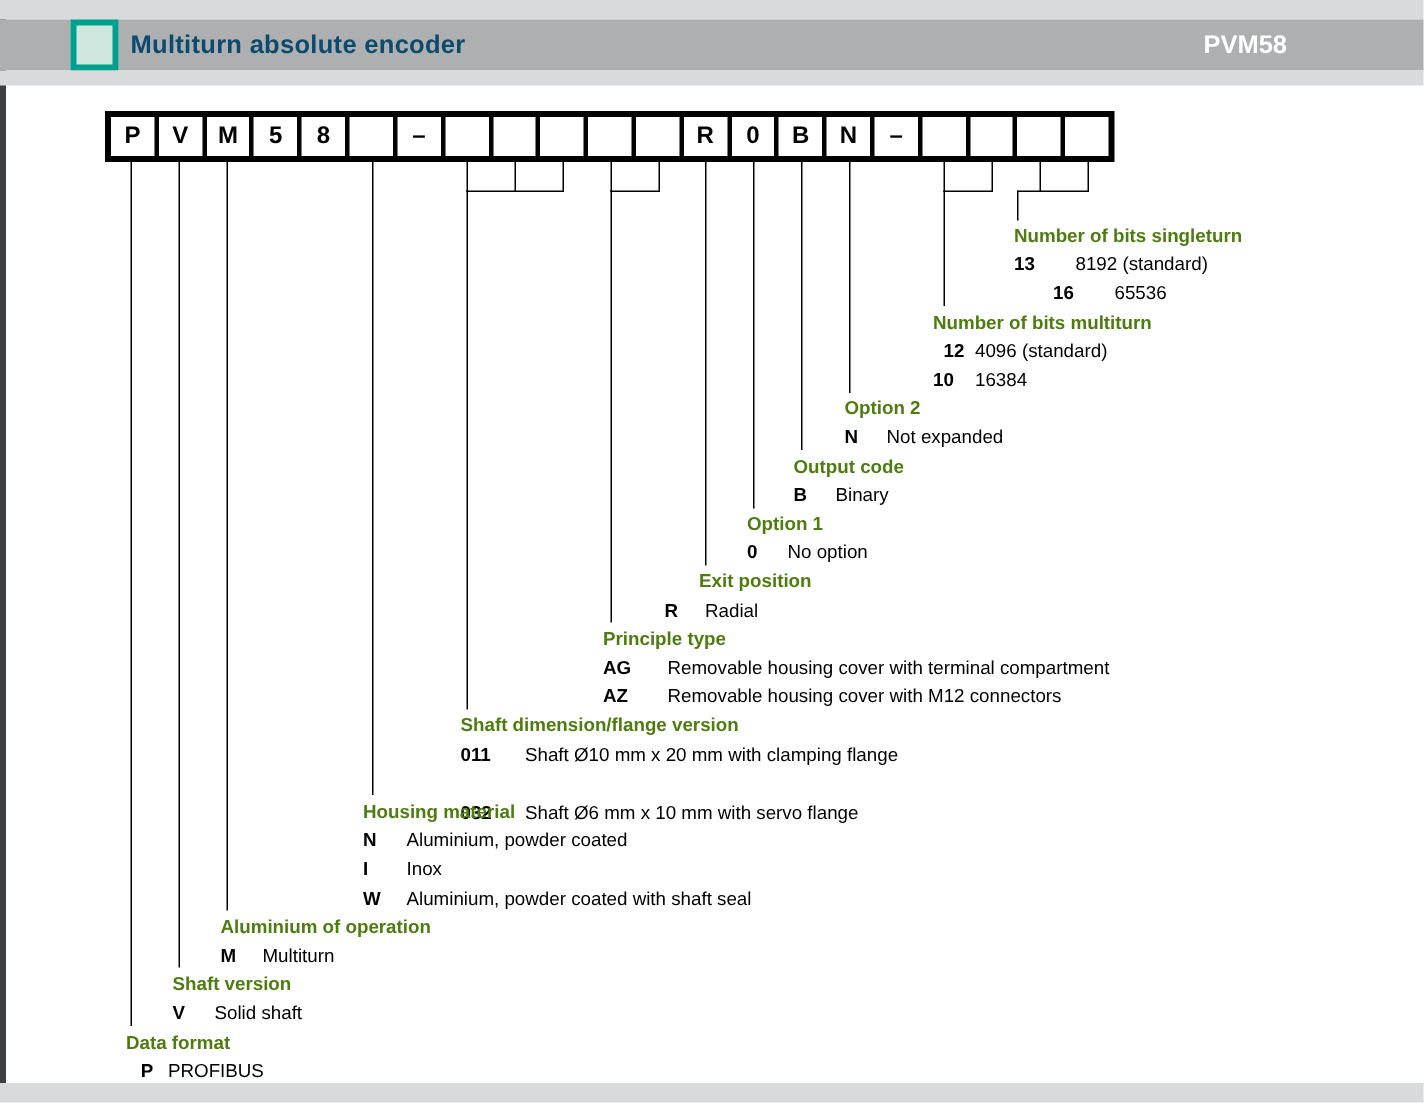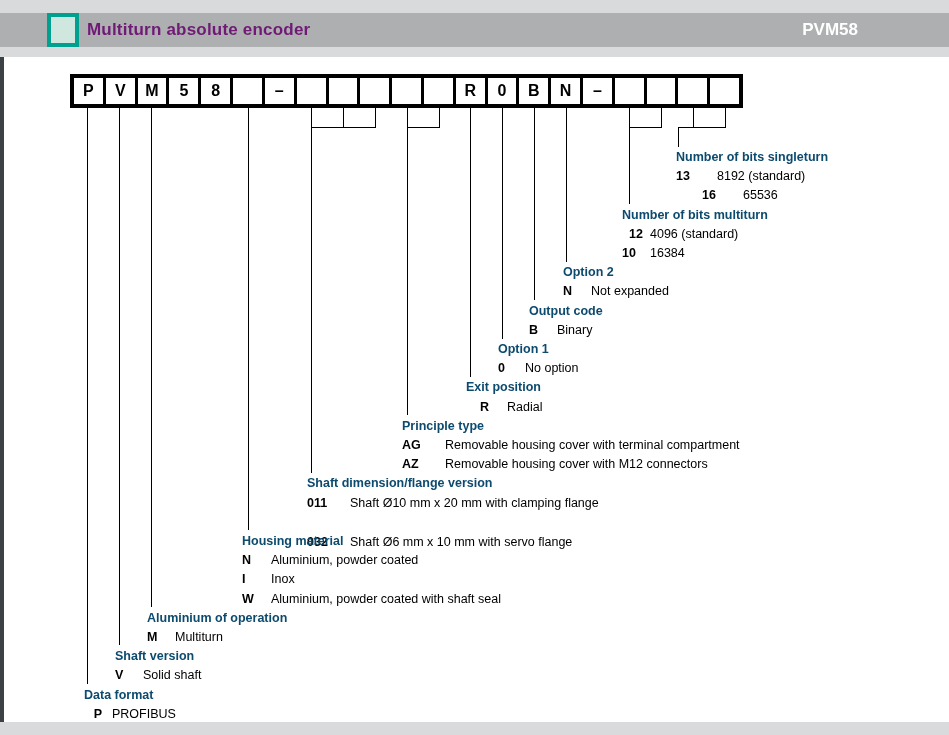"Multiturn absolute encoder" .hdr-title { color: #701a75 -> #0c4a6e }
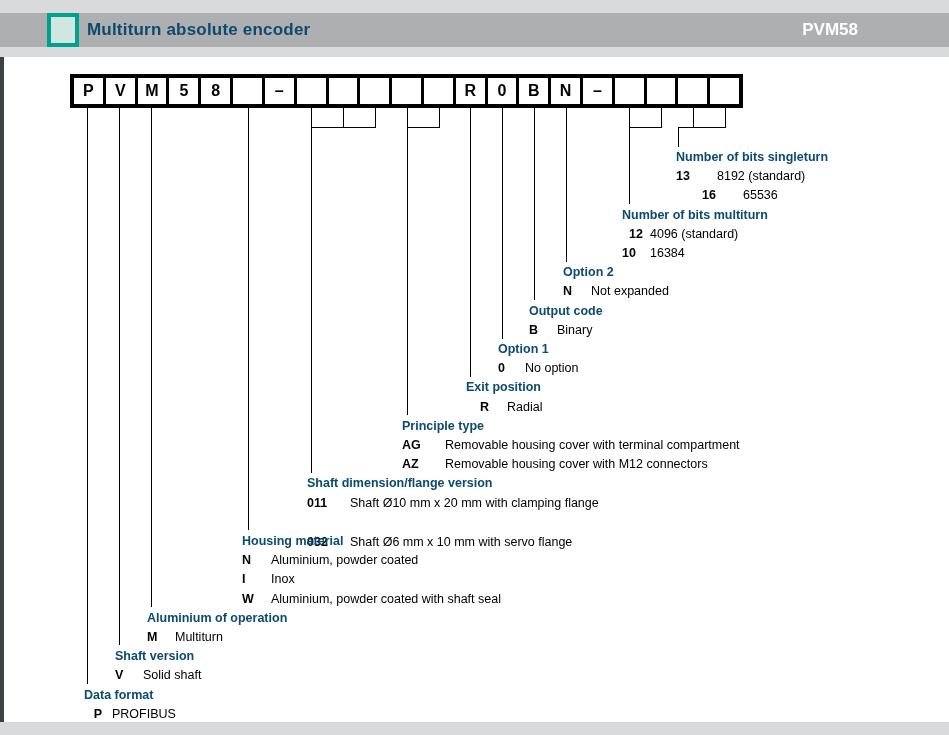"Number of bits singleturn" .sec-label { color: #0c4a6e -> #4d7c0f }
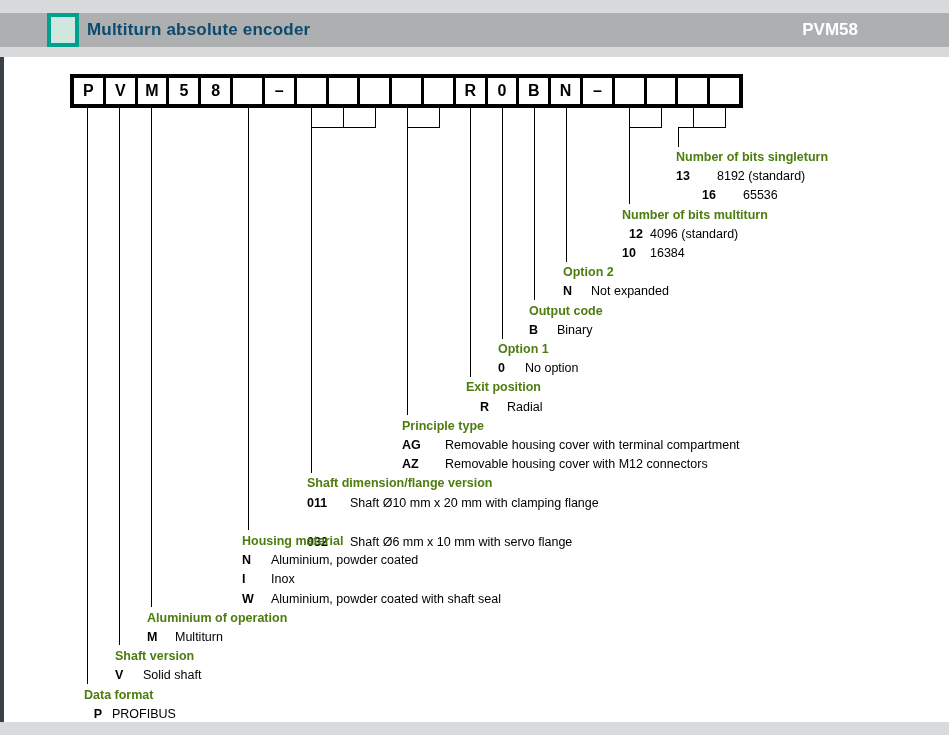"R Radial" div.sec-item { left: 480px -> 443px }
